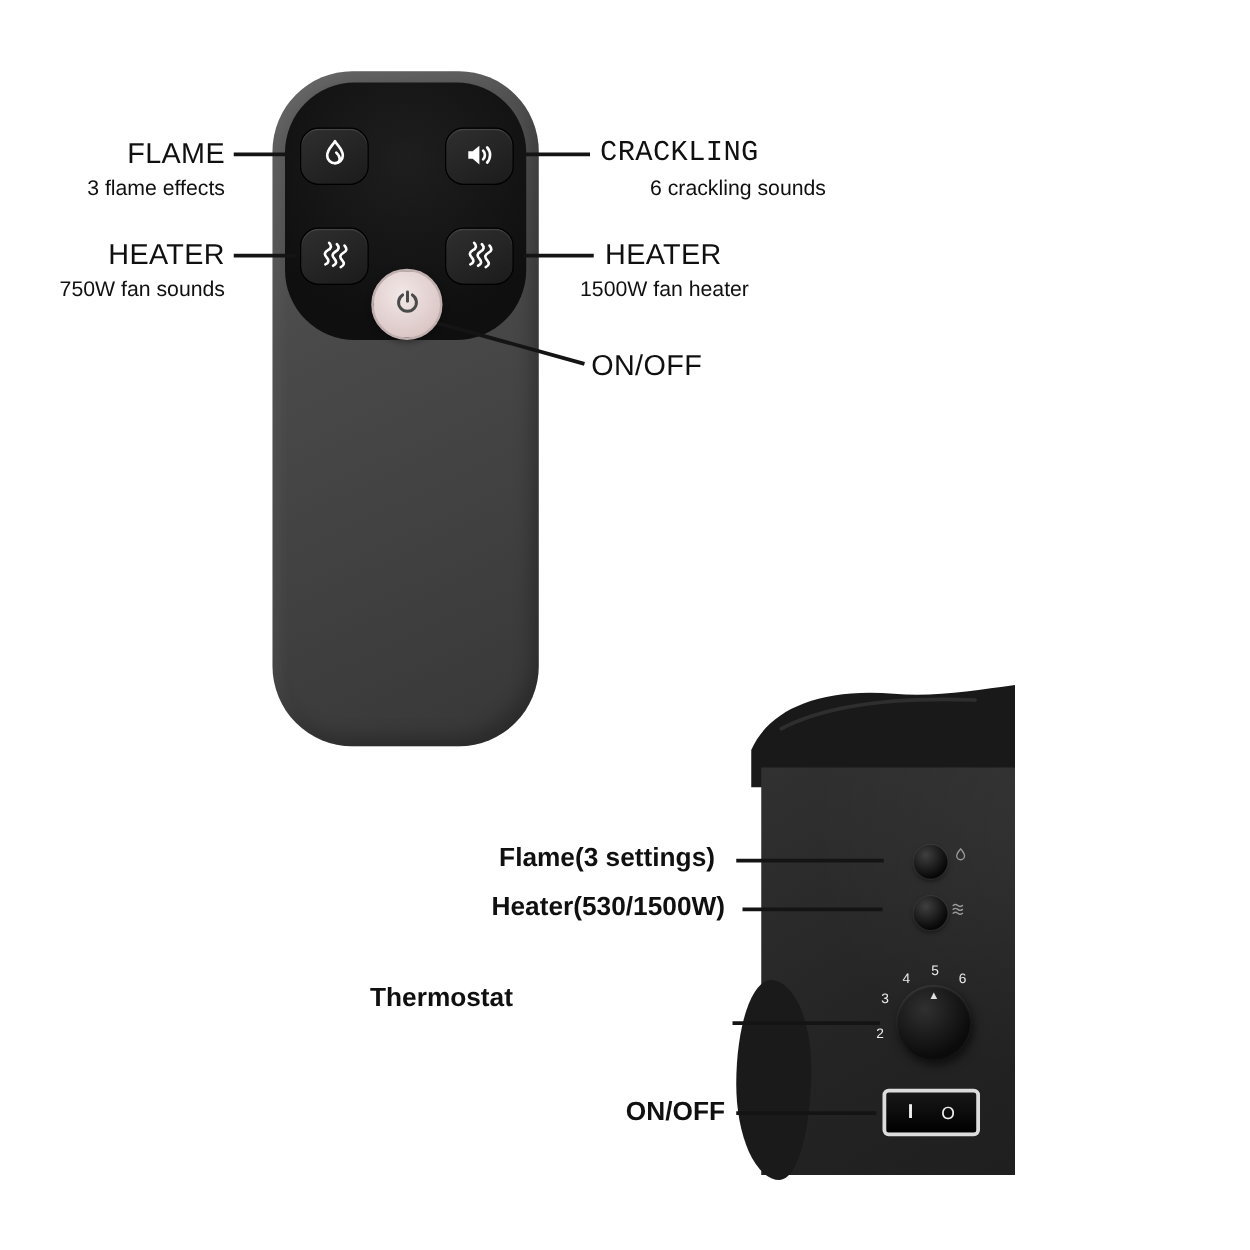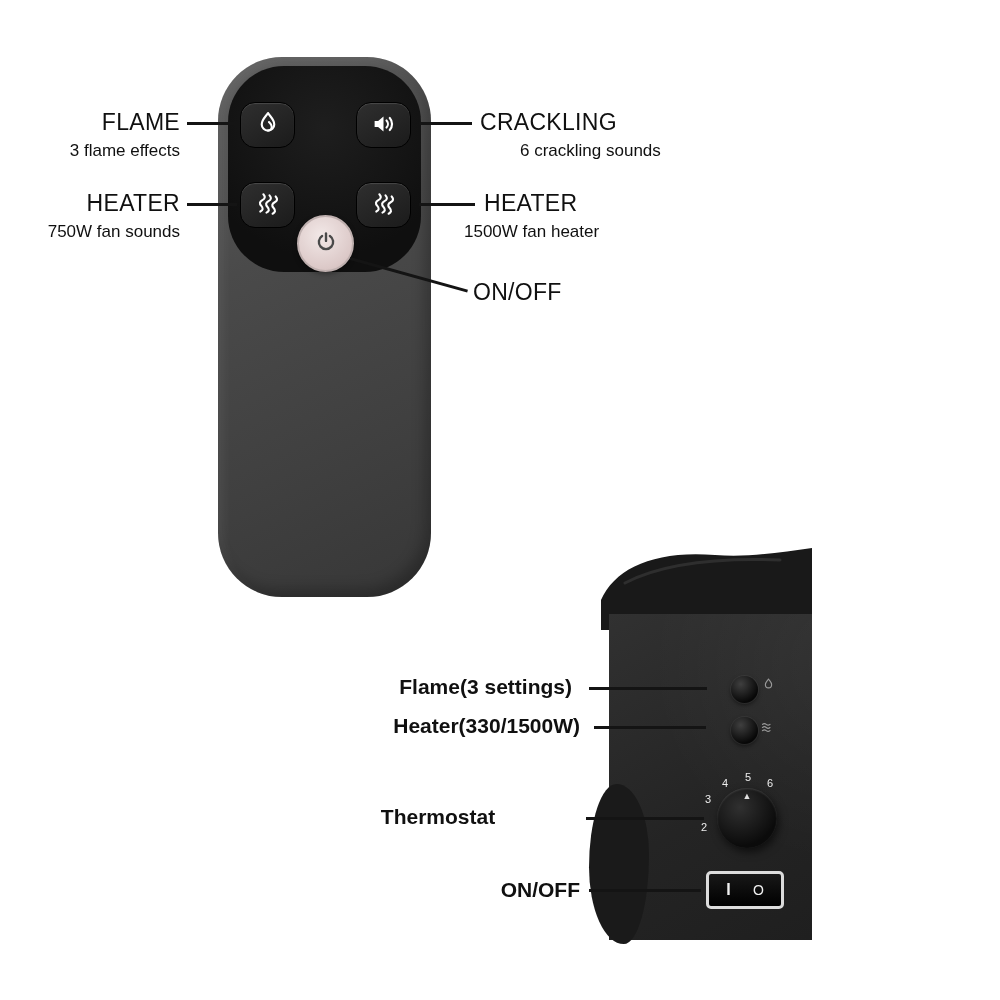"CRACKLING" #lab-crackle-t { font-family: none -> Liberation Mono, monospace }
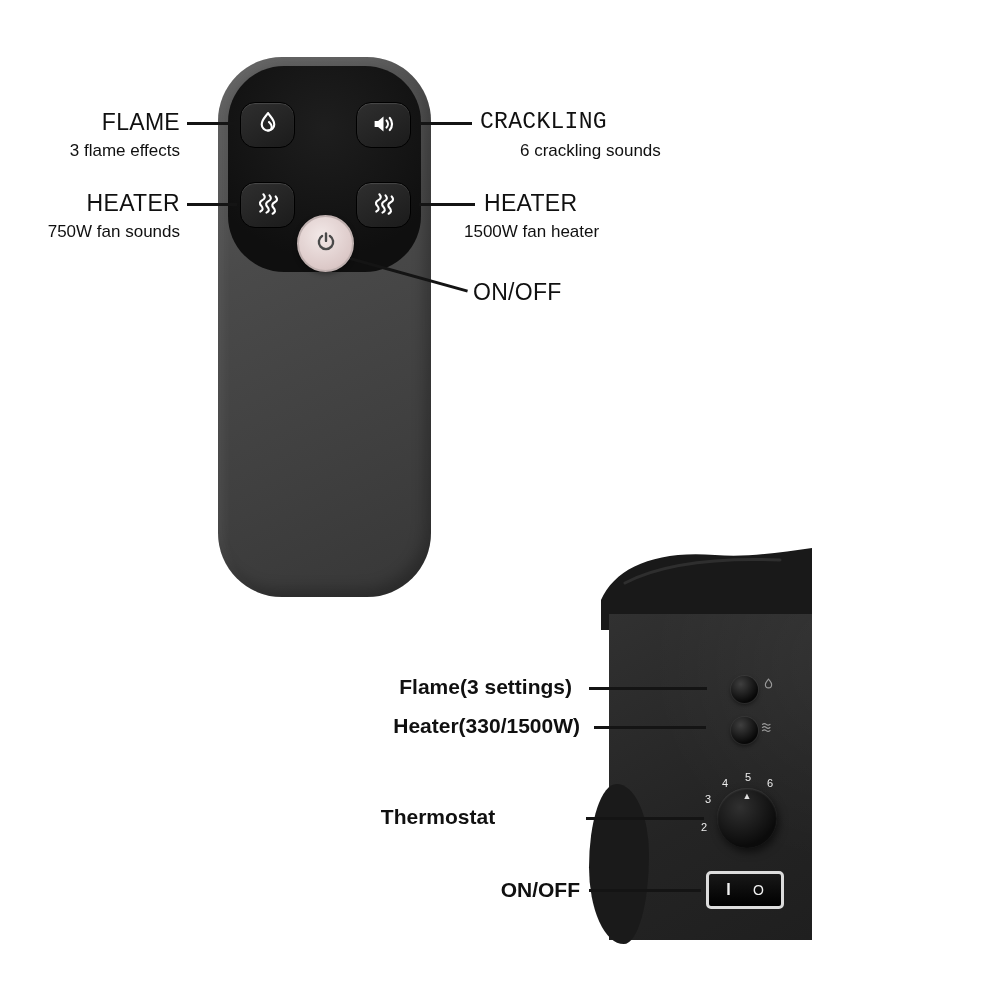"Heater(330/1500W)" div.abs { text: 330/1500W -> 530/1500W }
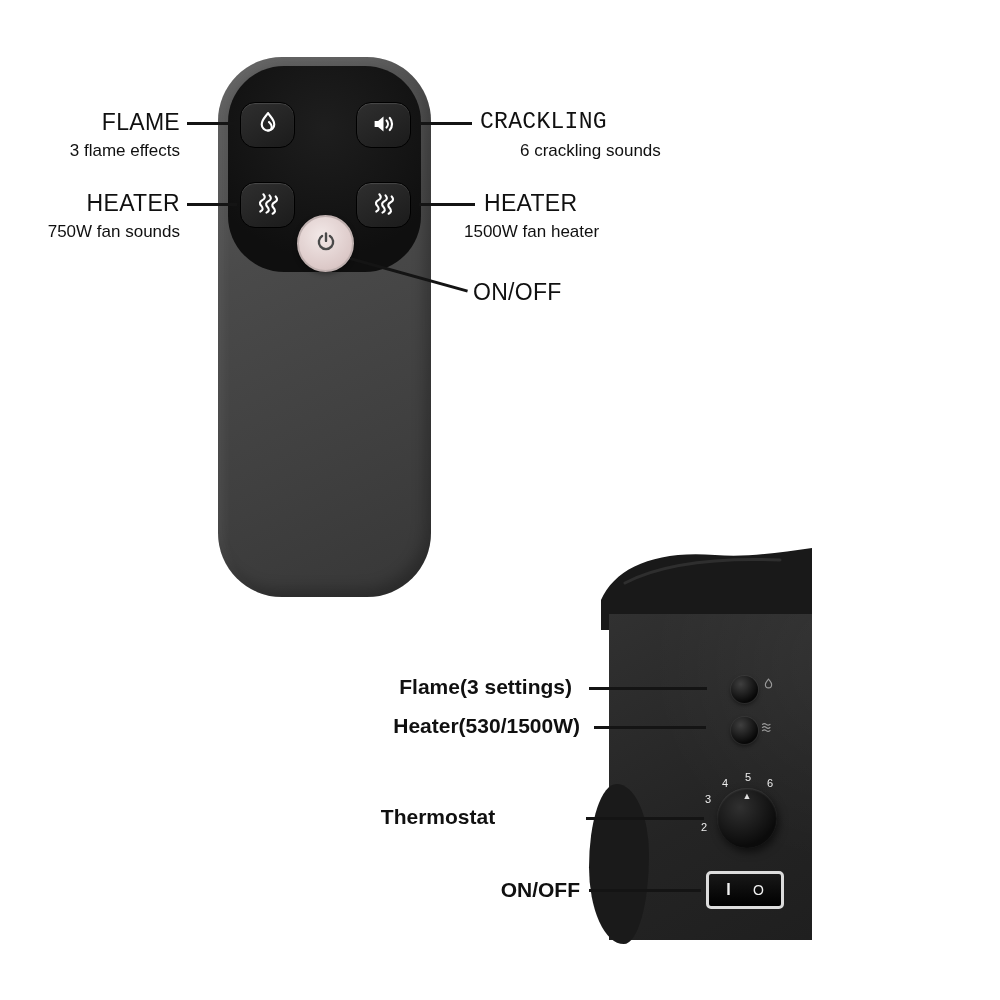"Thermostat" #lab-u-thermo { text-align: center -> left; top: 805px -> 787px }
